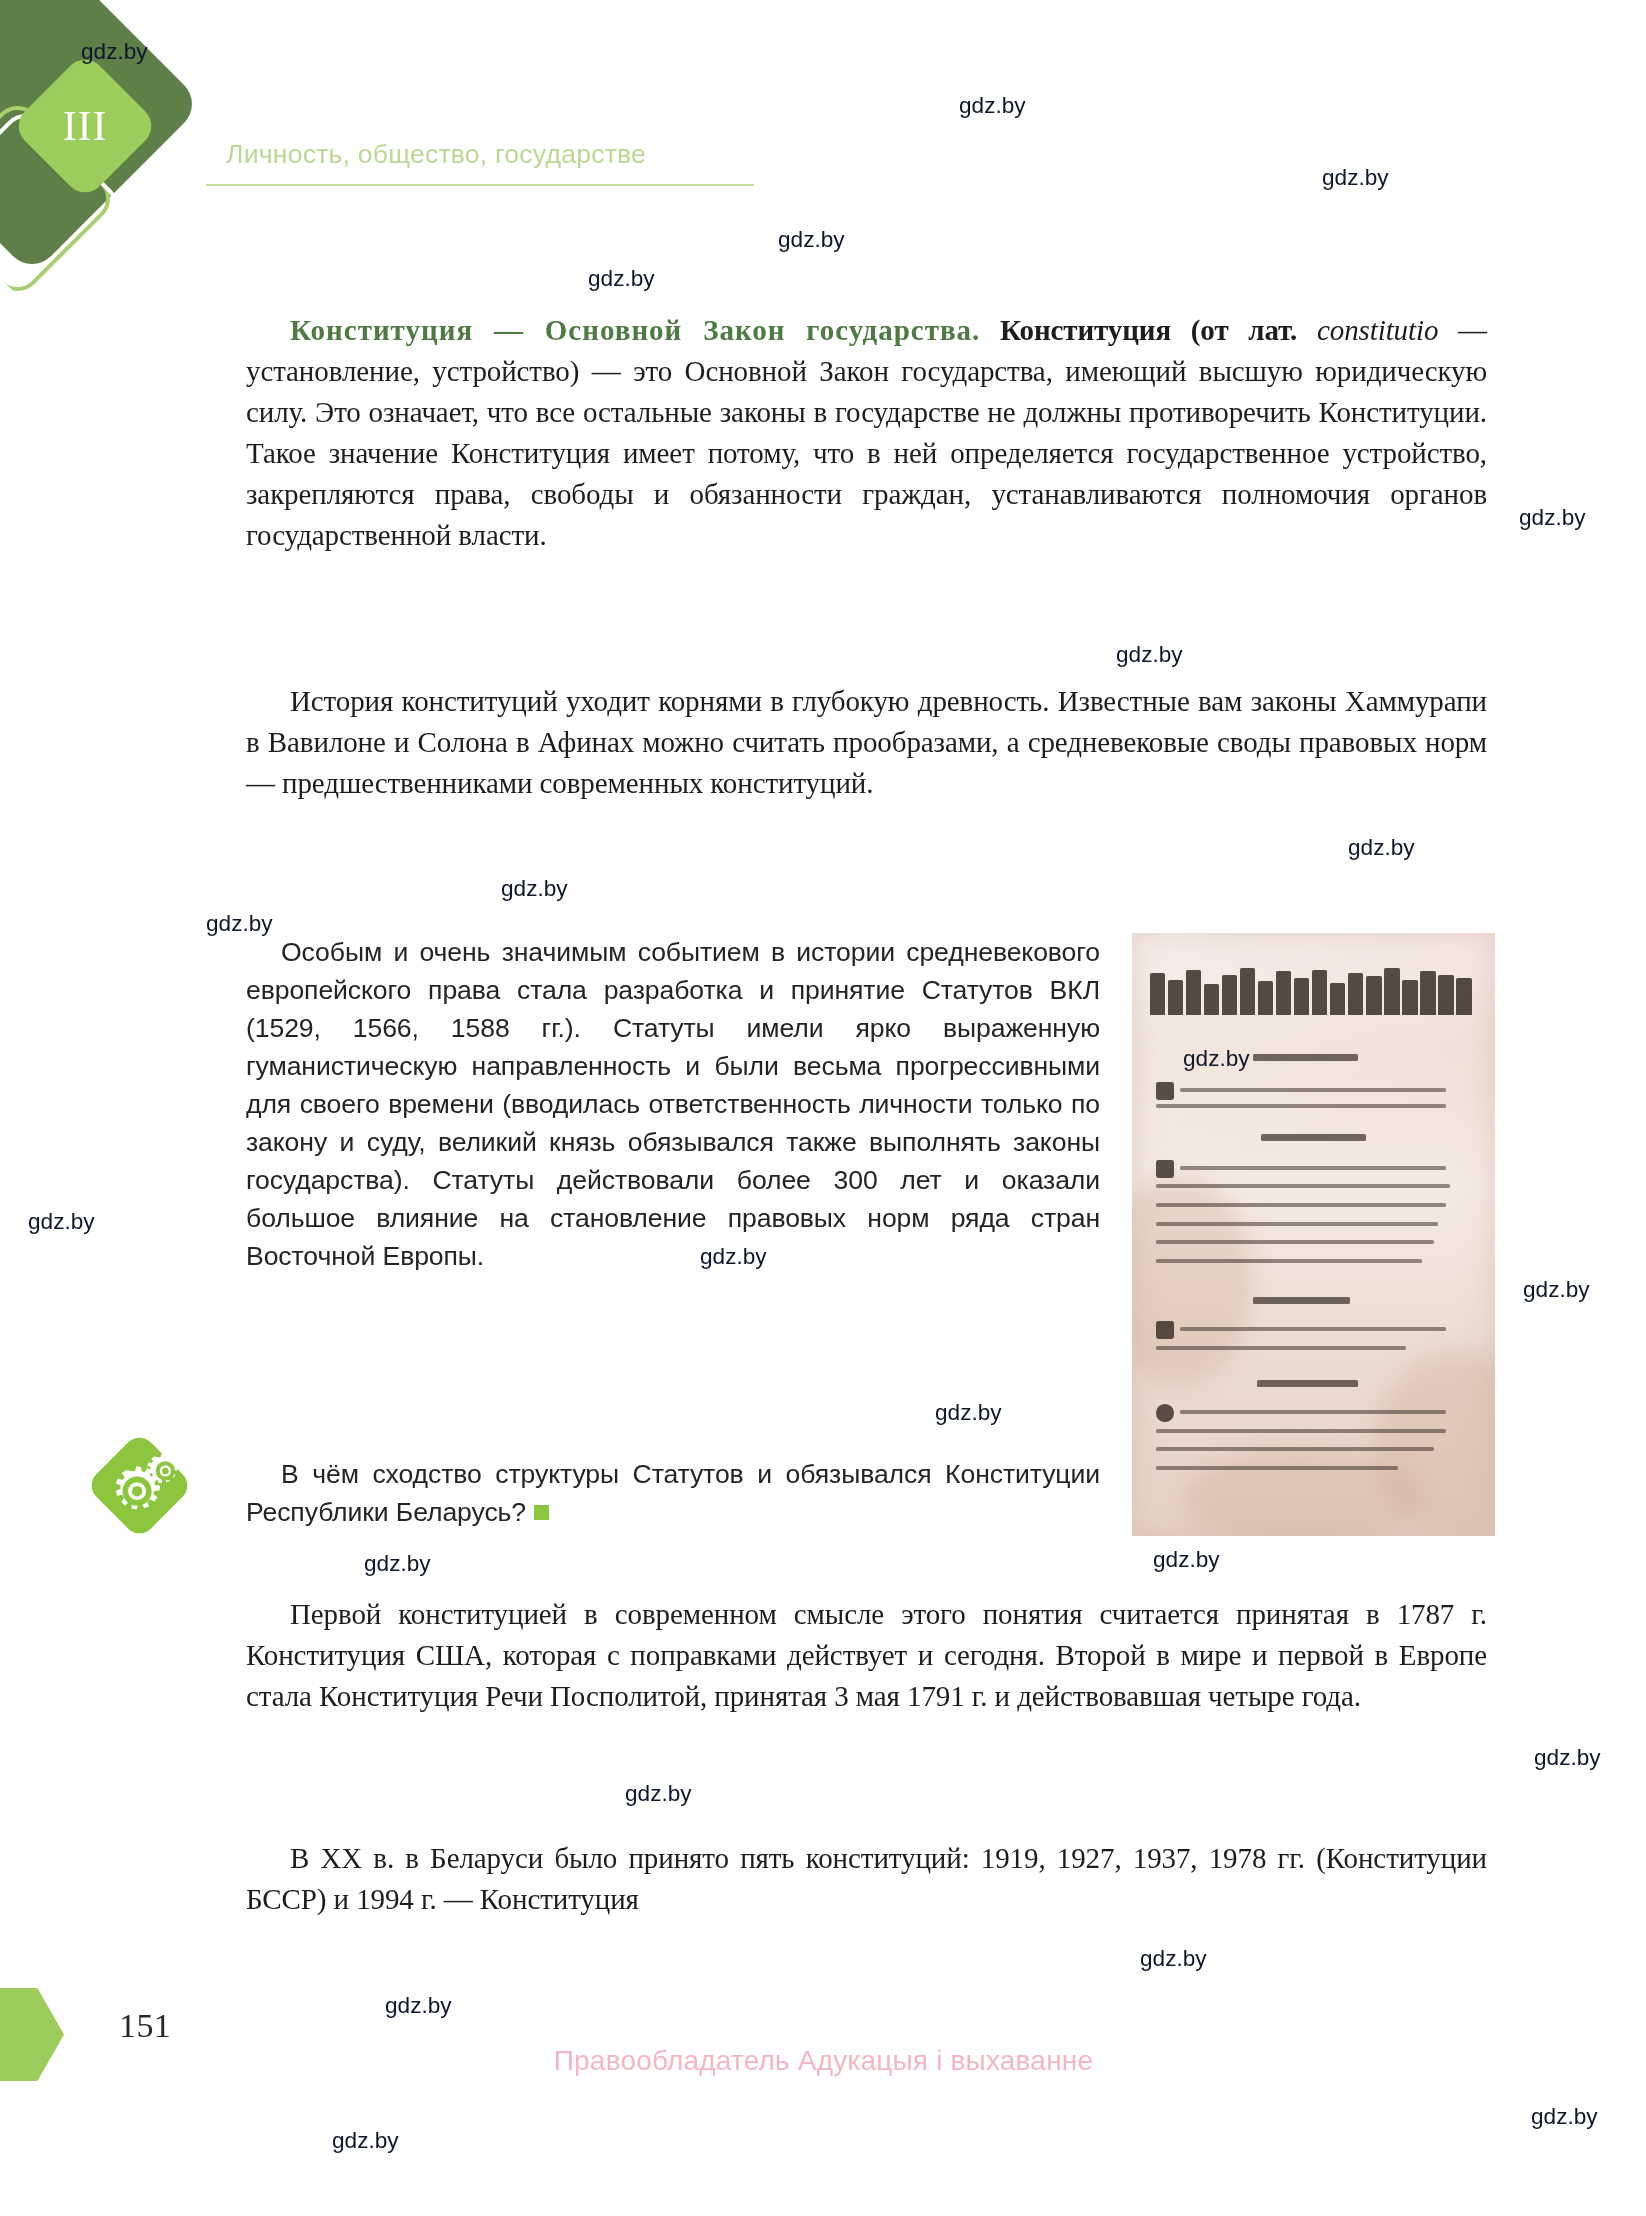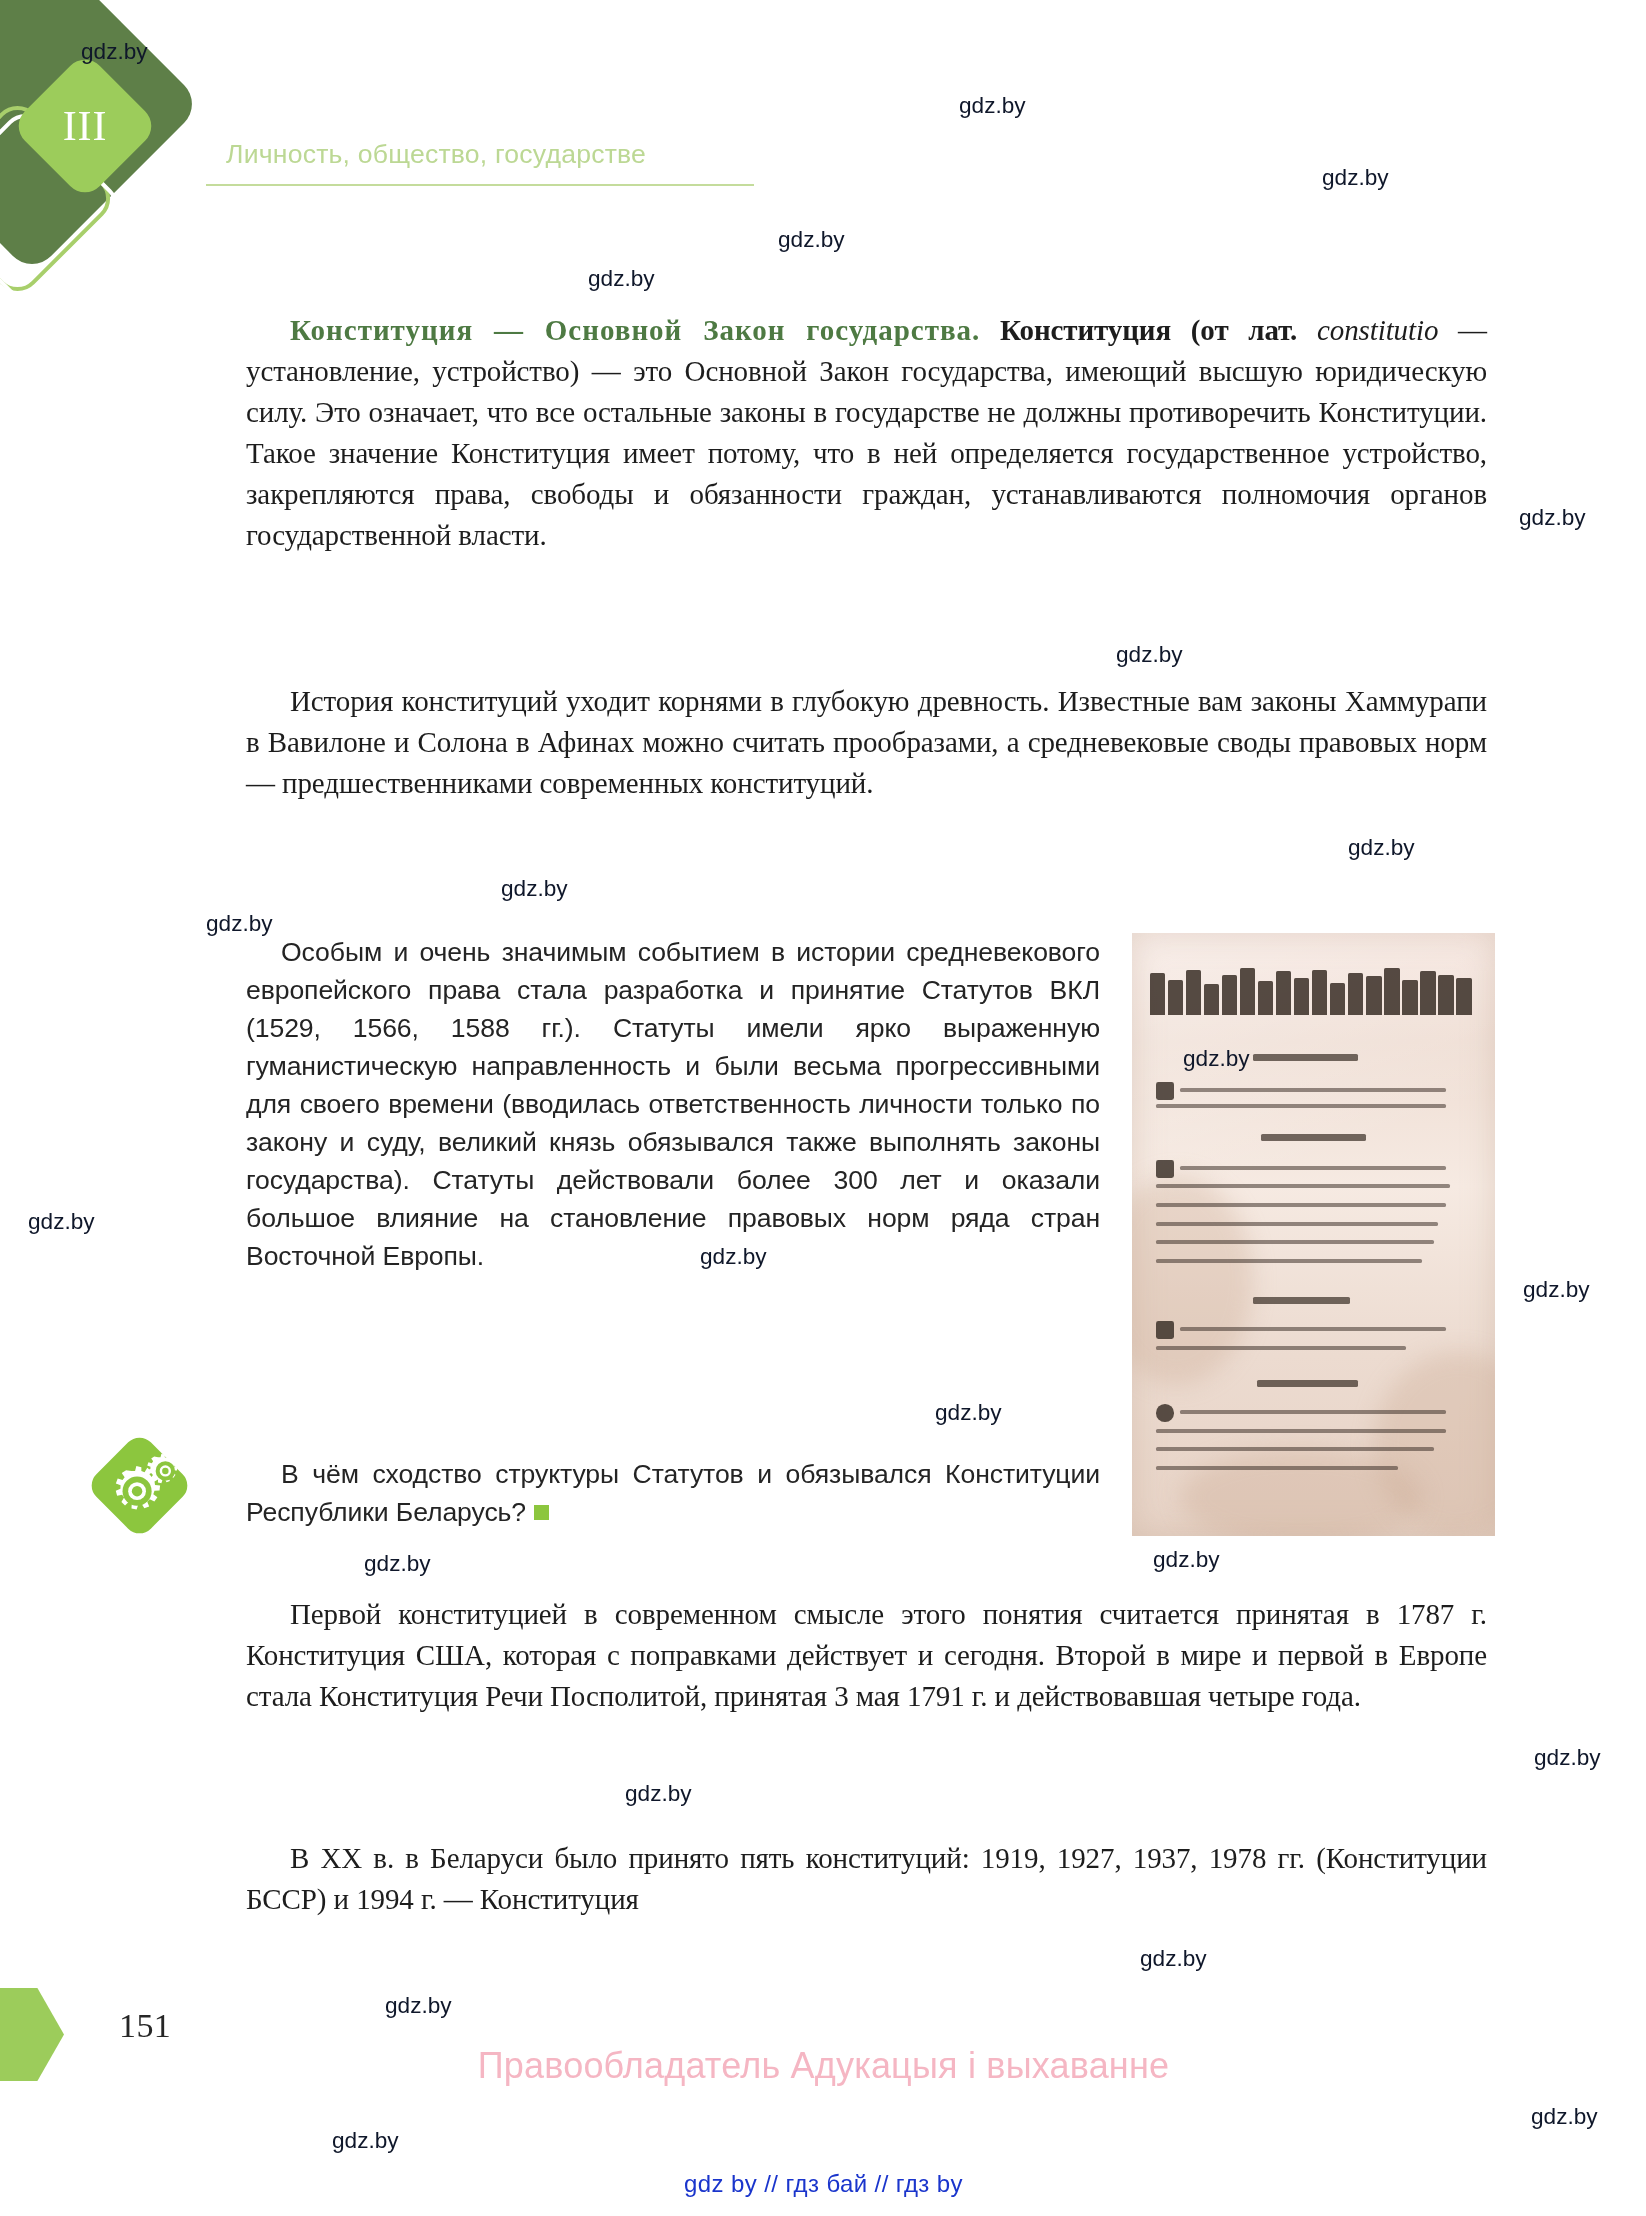"Правообладатель Адукацыя і выхаванне" .copyright { font-size: 36px -> 28px }
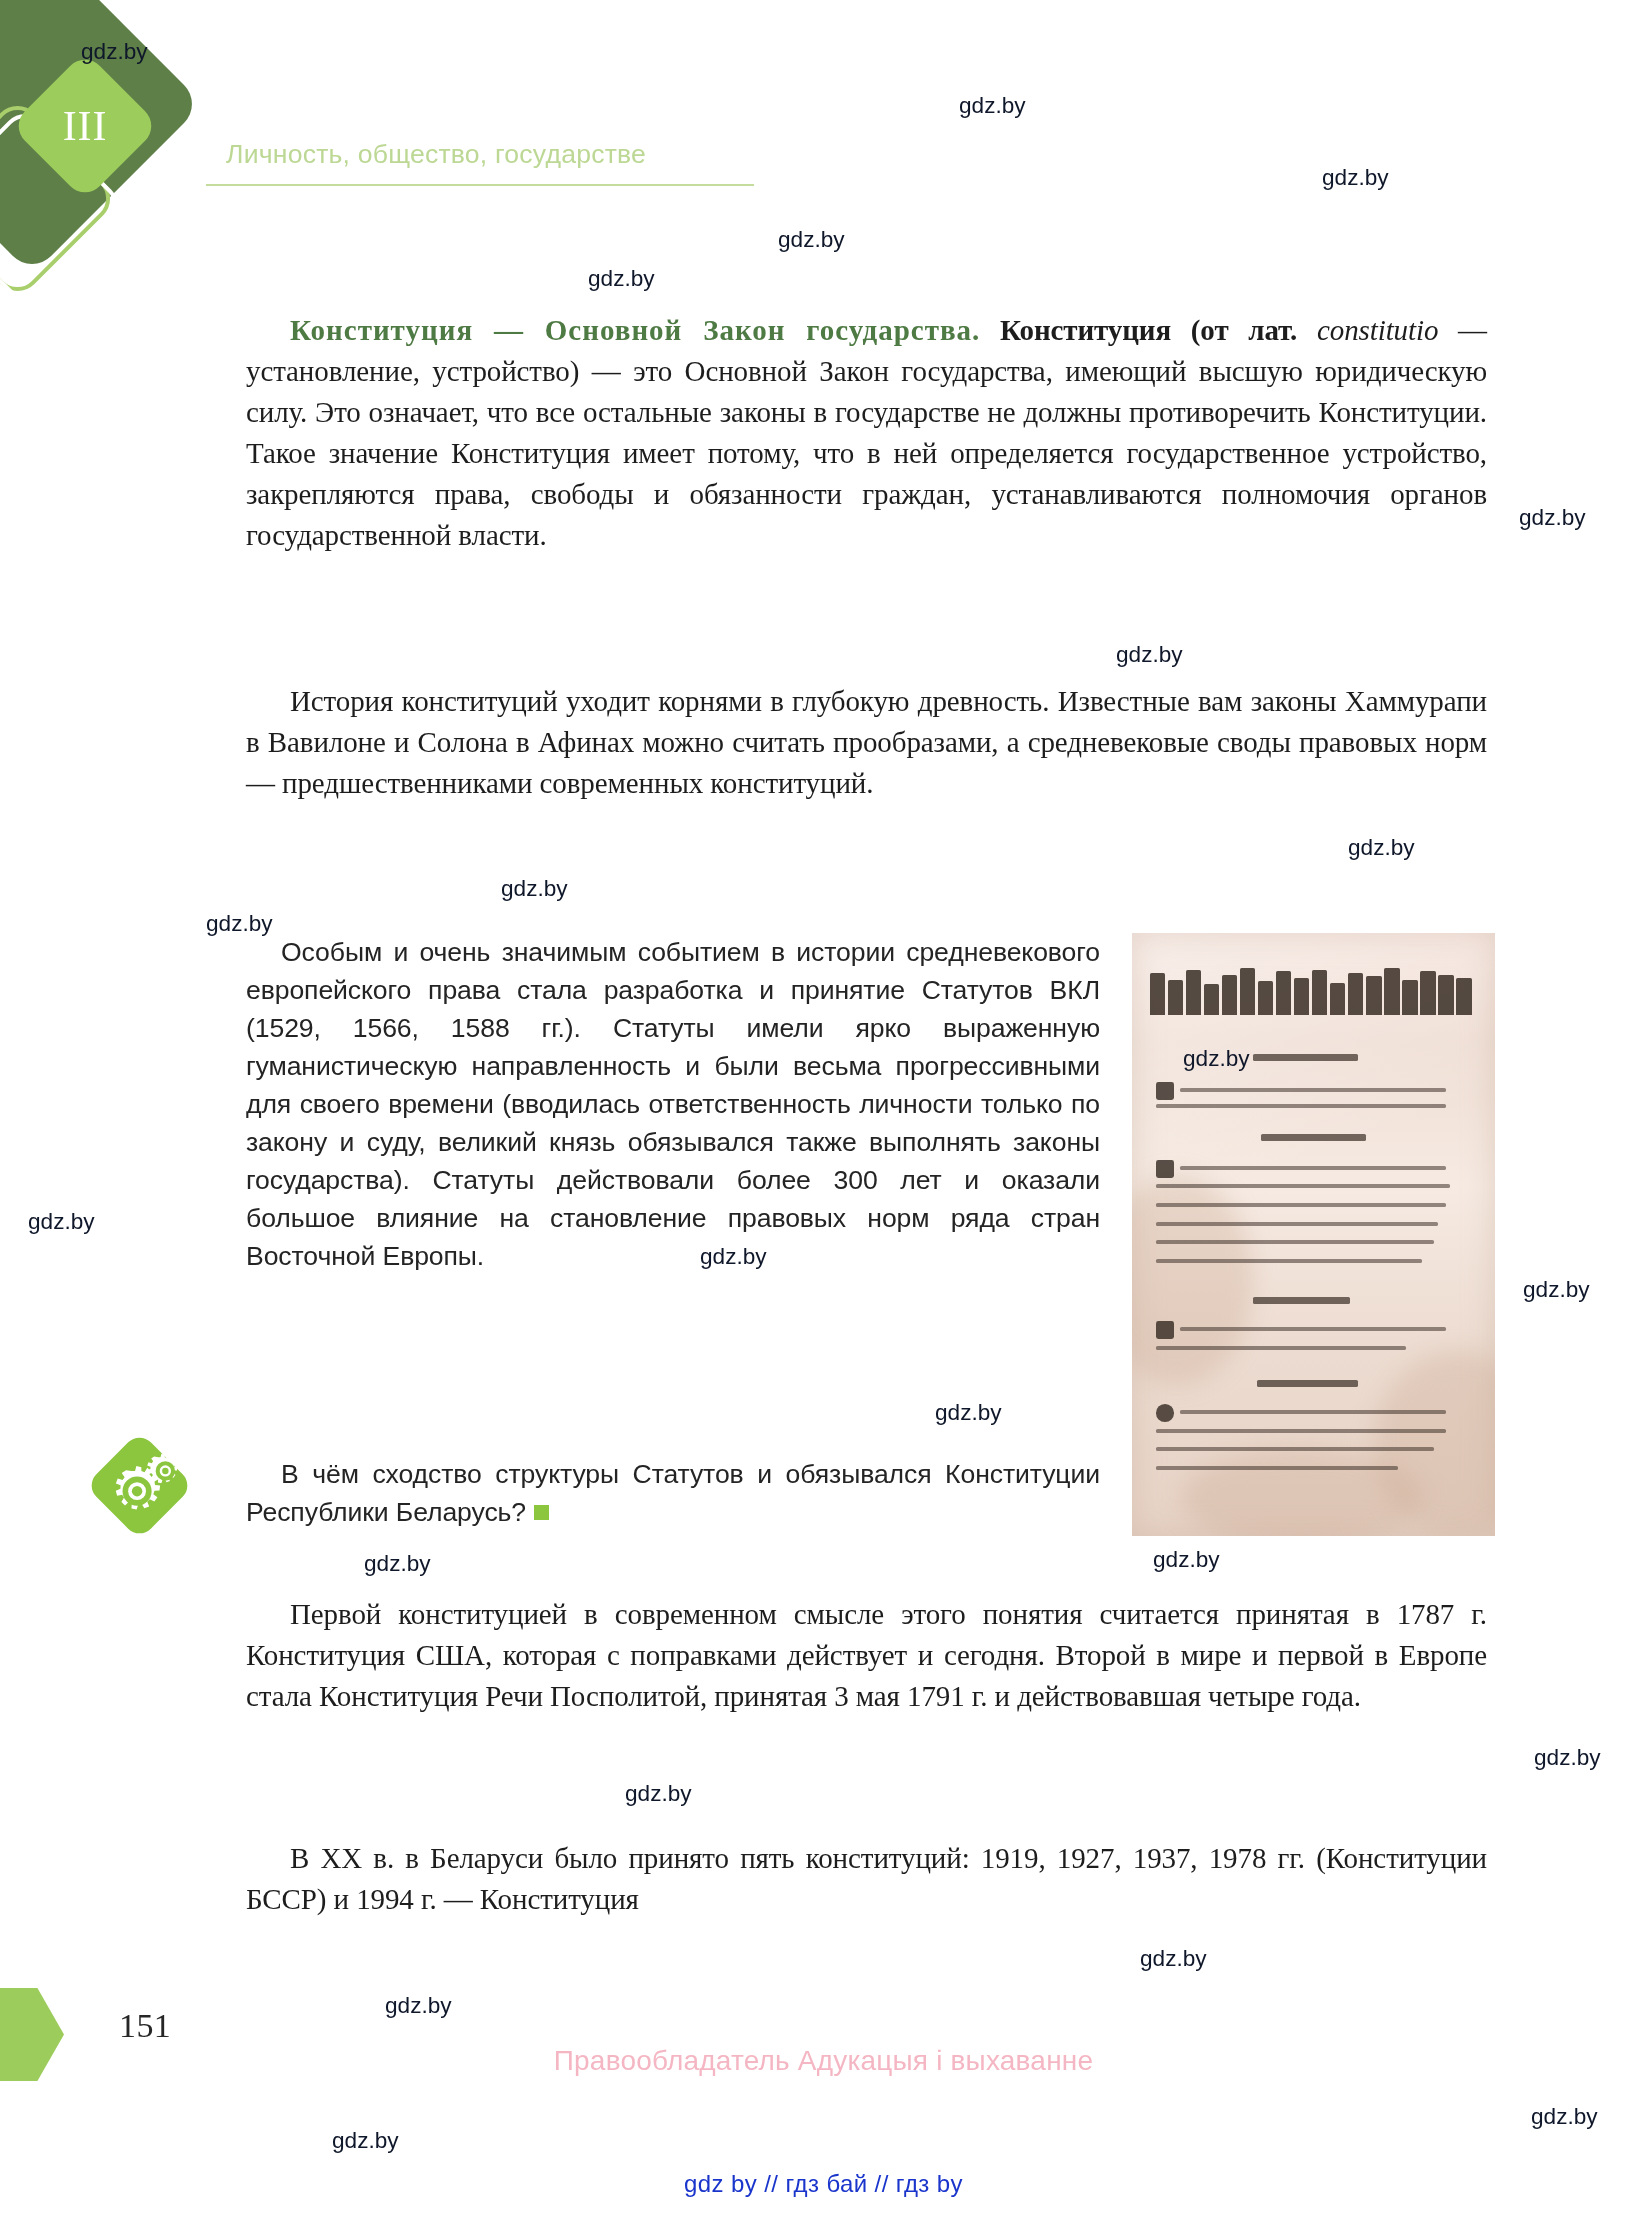"gdz by // гдз бай" div.footer-links { html: <div>gdz by // гдз бай // гдз by</div> -> none }
